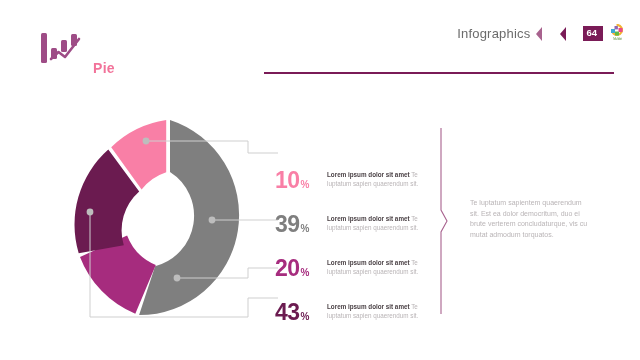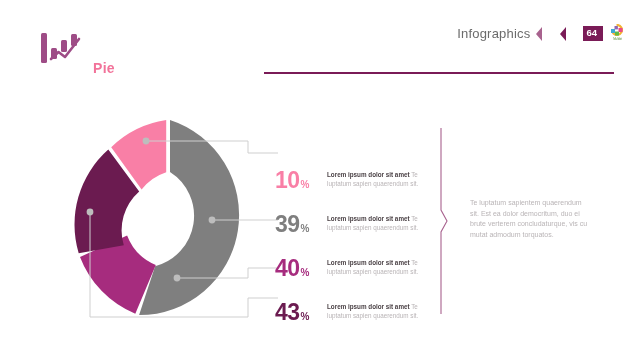"40" span.pct-num { text: 40 -> 20 }
